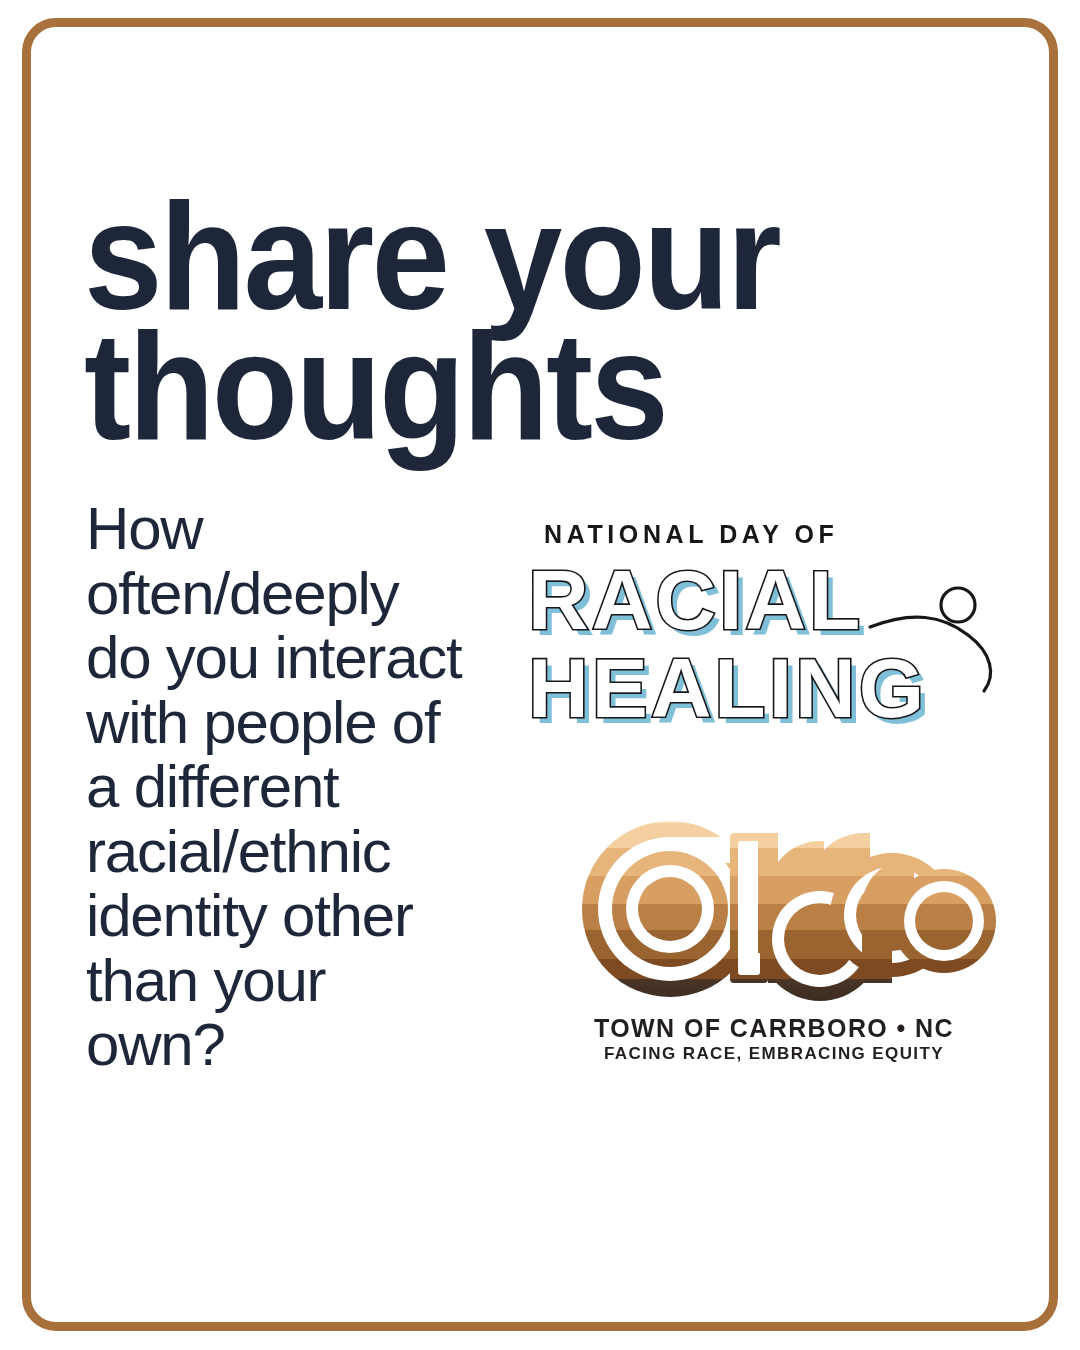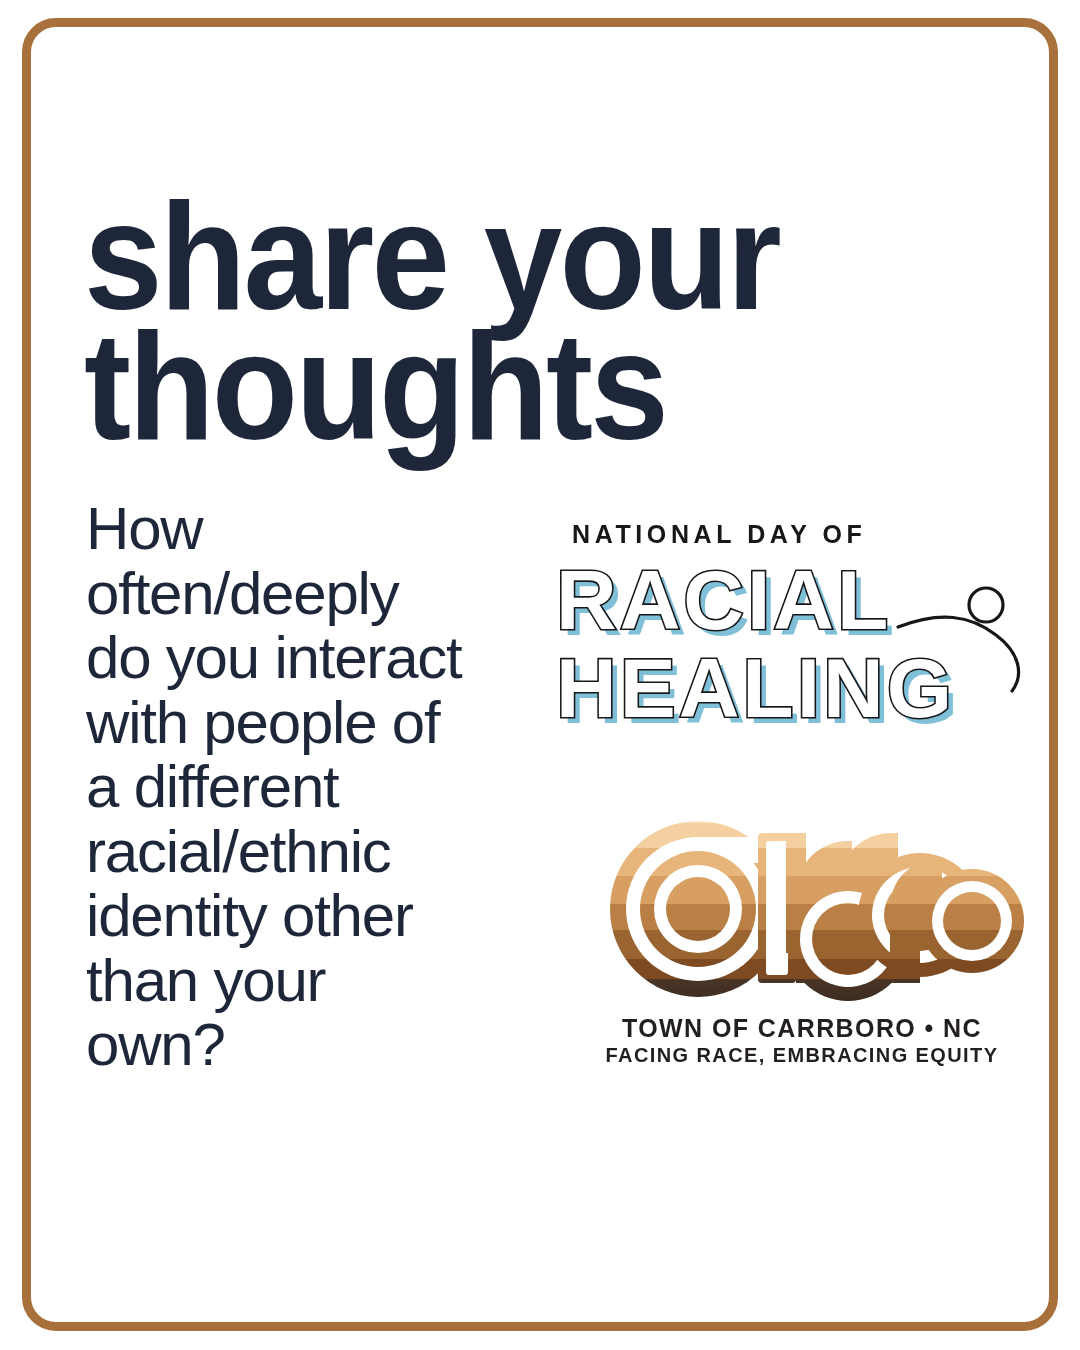"NATIONAL DAY OF" #right-col { left: 528px -> 500px }
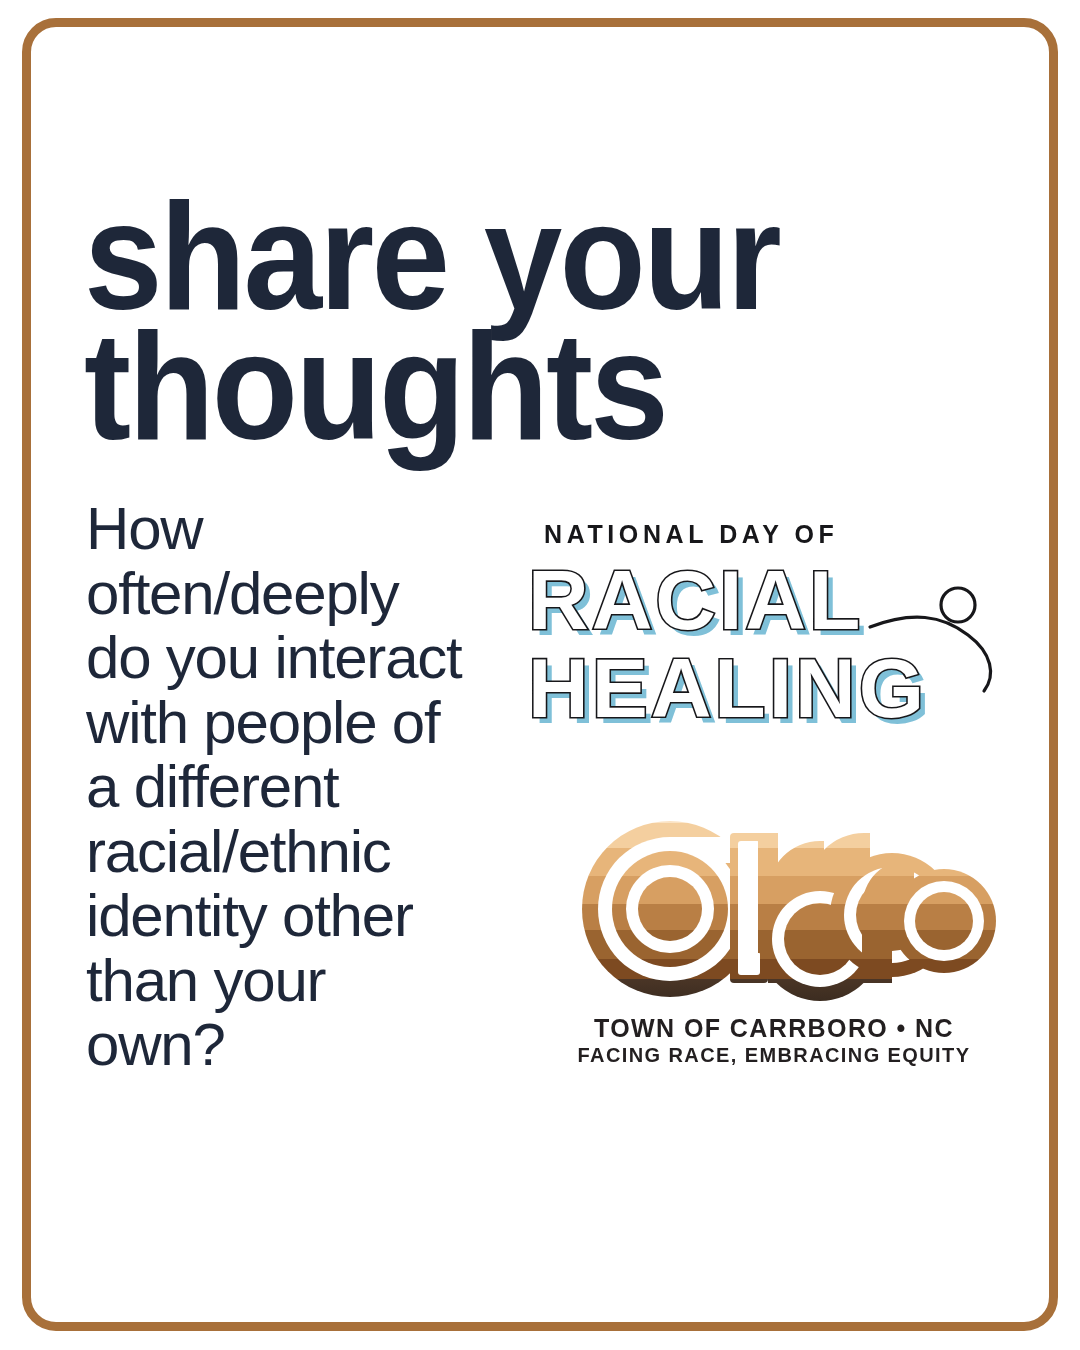"FACING RACE, EMBRACING EQUITY" #carrboro-tagline .tl2 { font-size: 20px -> 17px }
